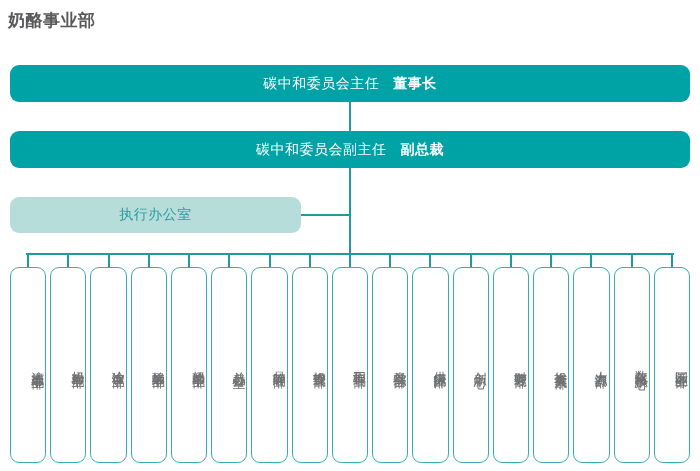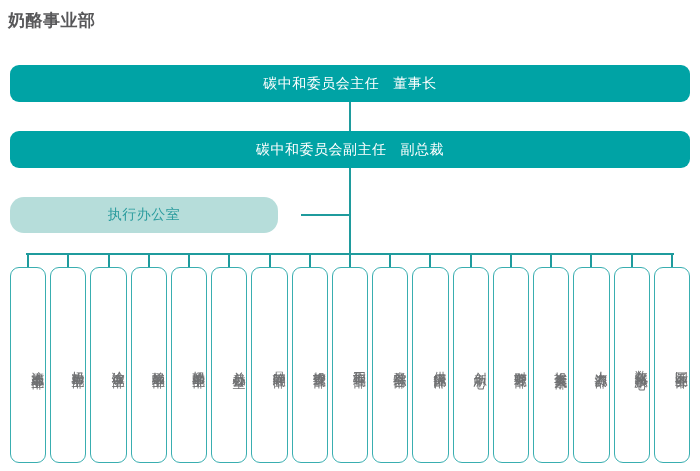"董事长" .lead-text.strong { font-weight: normal -> bold }
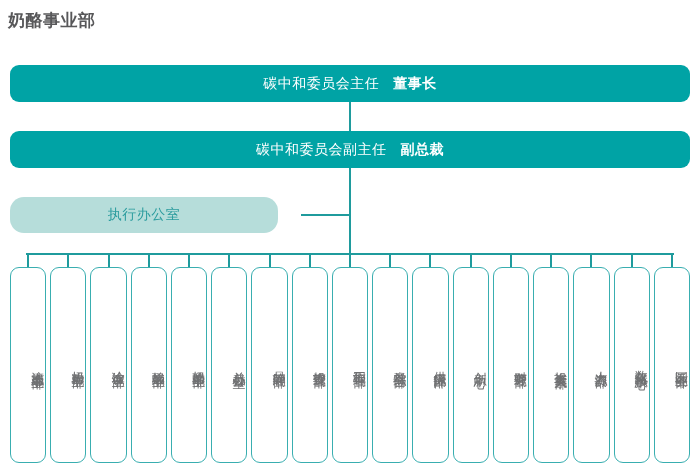"执行办公室" .exec-box { border-radius: 14px -> 9px; width: 268px -> 291px }
